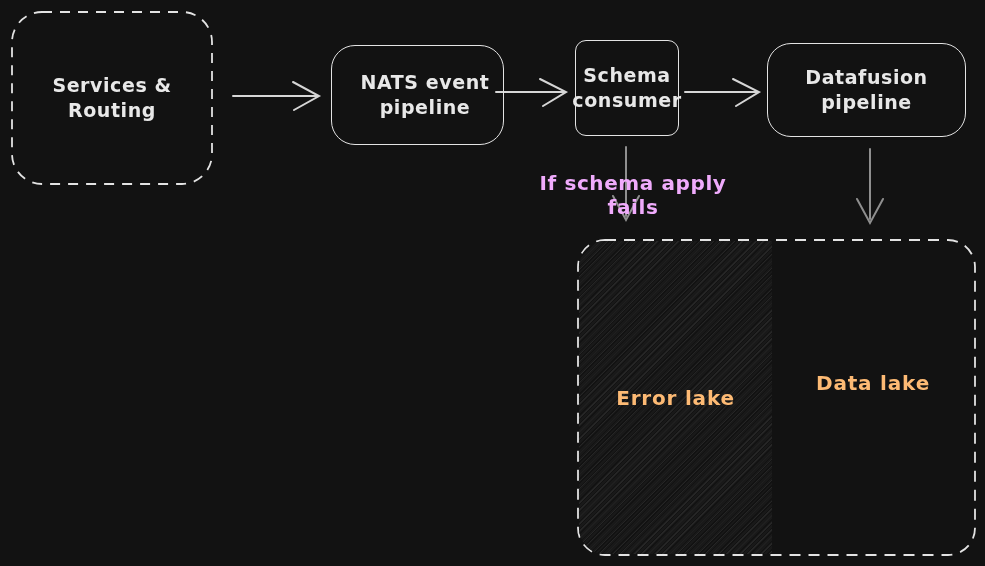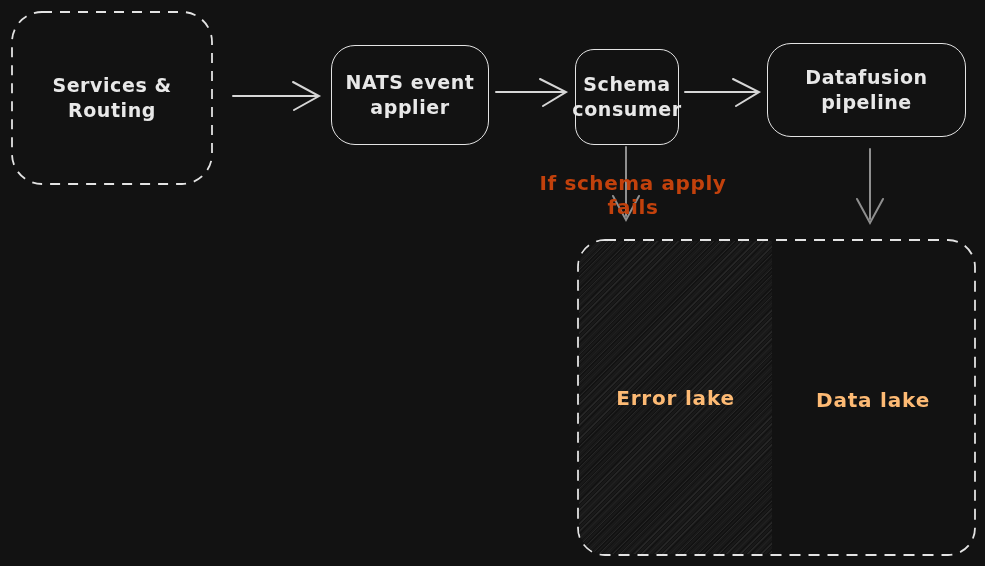"NATS event" div.node { padding-left: none -> 15px }
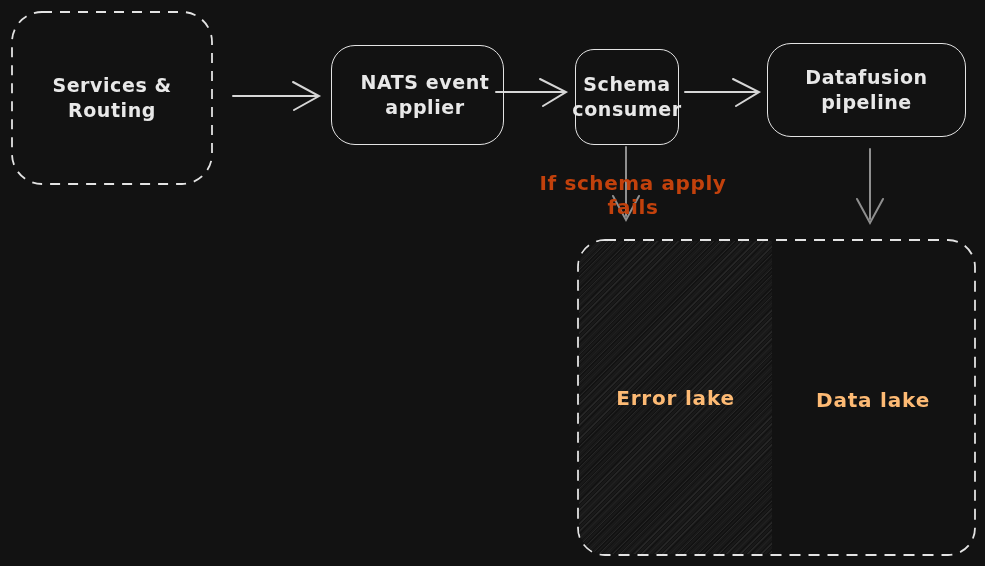"Schema" div.node { border-radius: 19px -> 11px; top: 49px -> 40px }
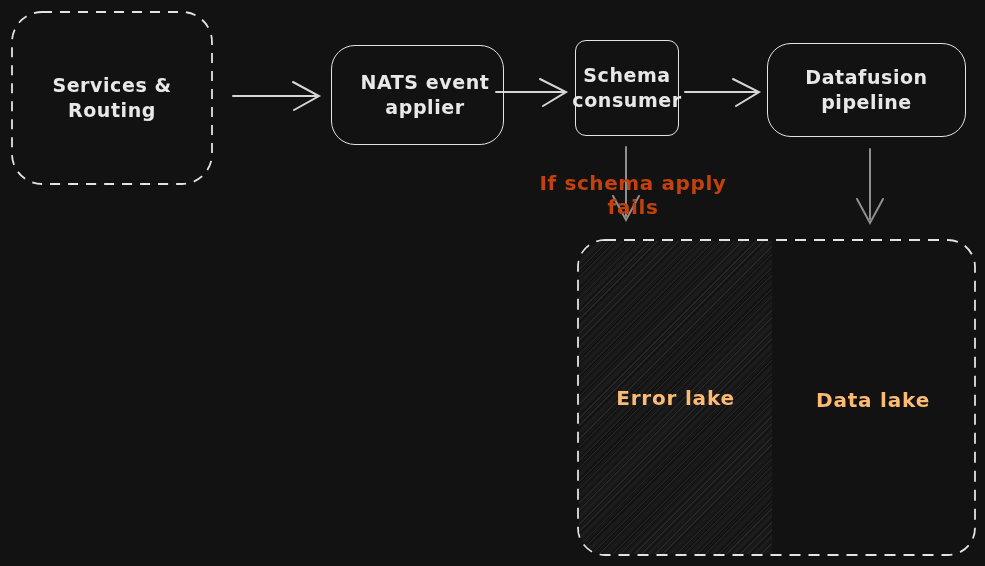"applier" span.line { text: applier -> pipeline }
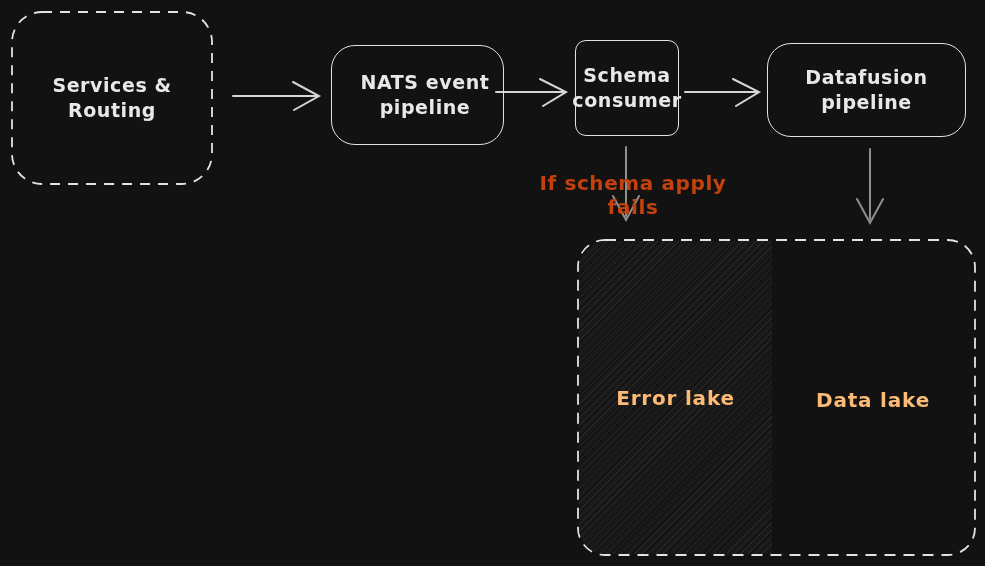"If schema apply fails" .edge-label { color: #c2410c -> #f0abfc }
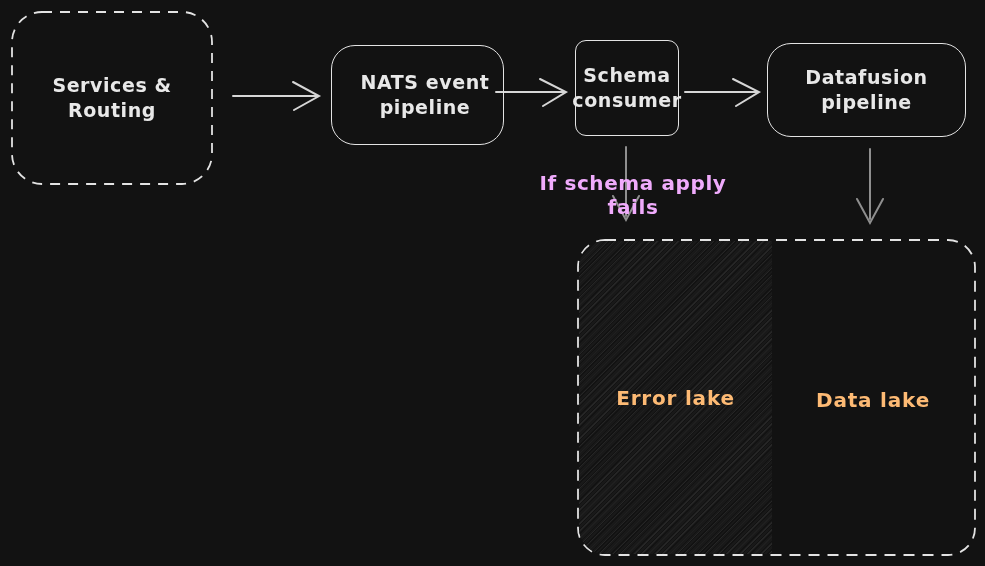"Data lake" .lake-label.data { top: 243px -> 226px }
